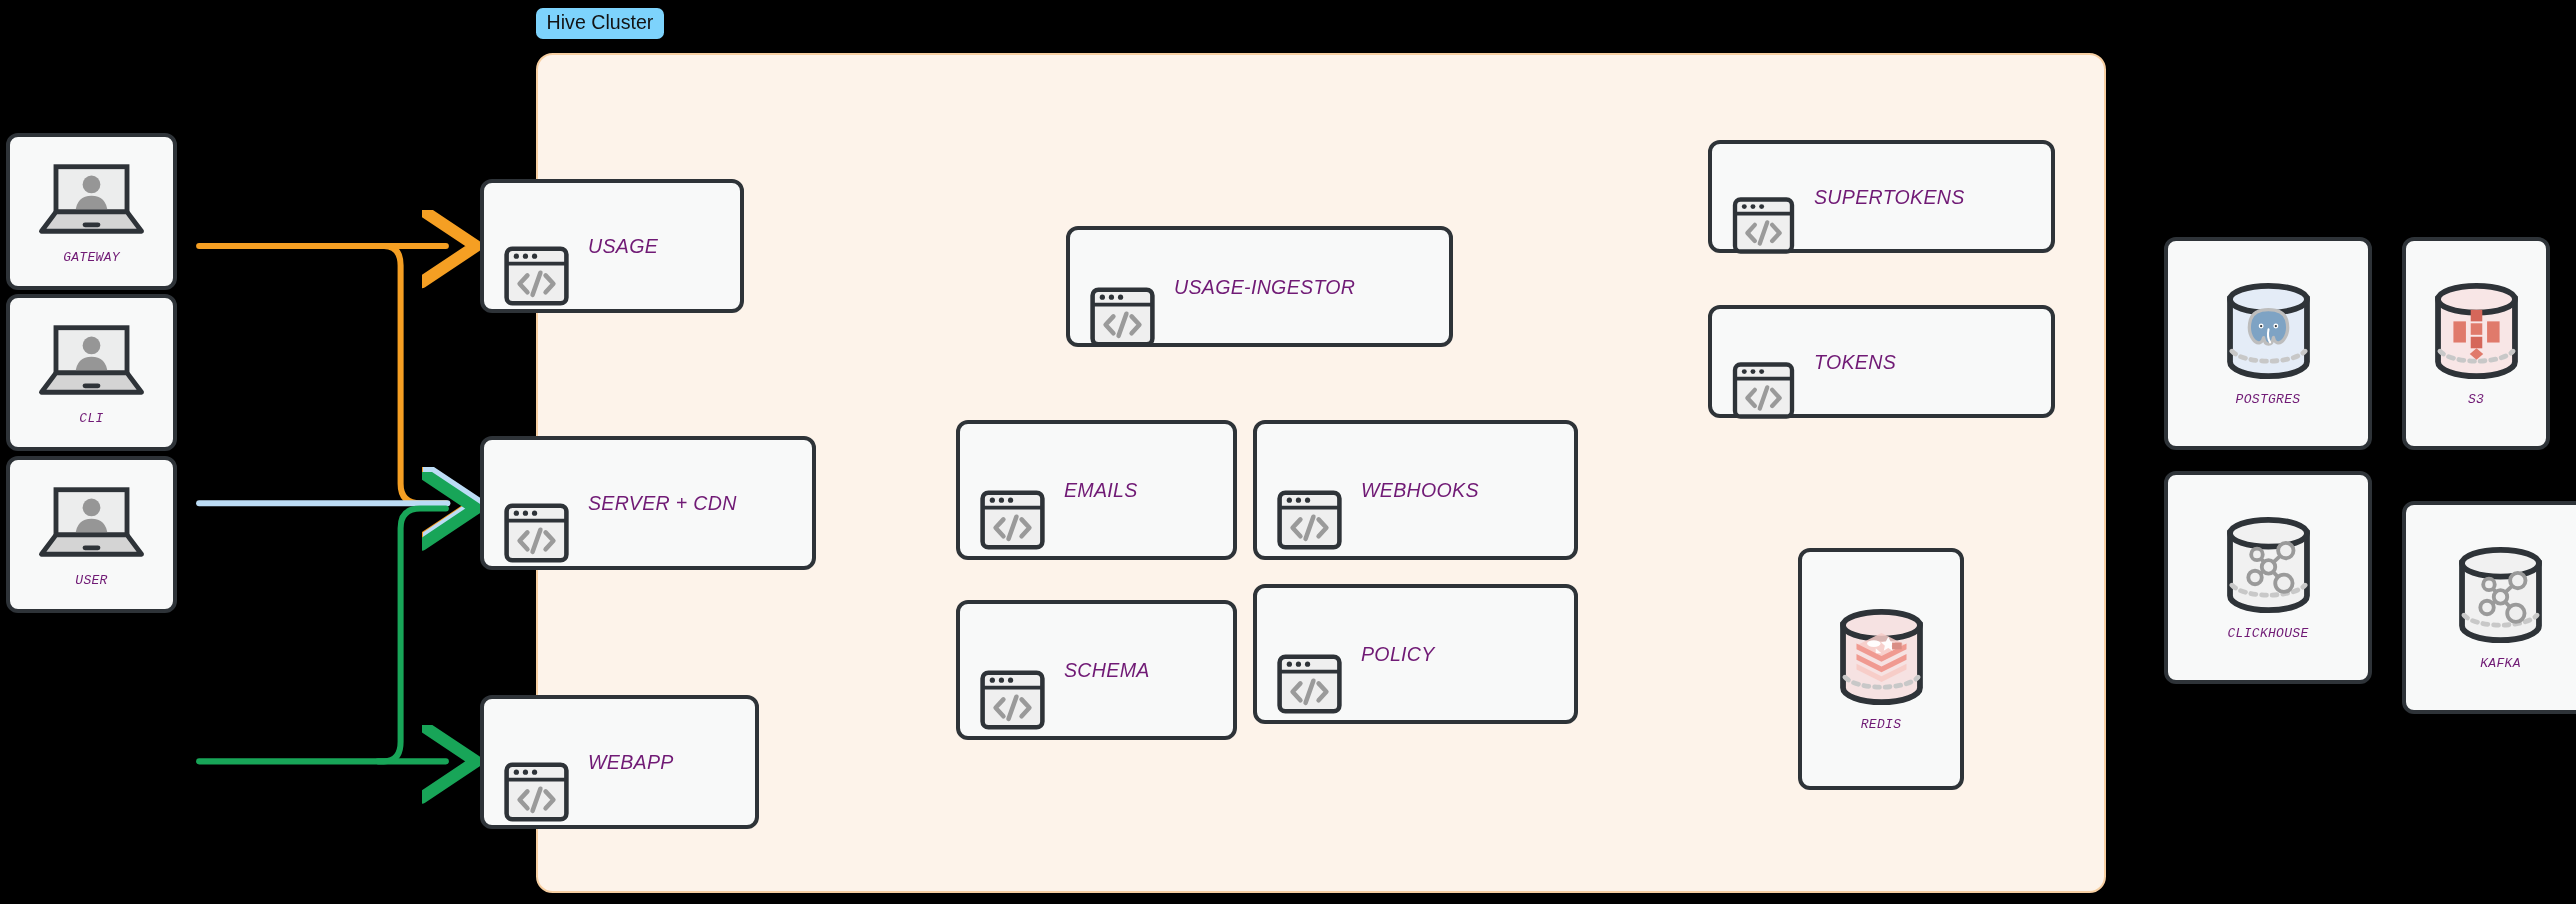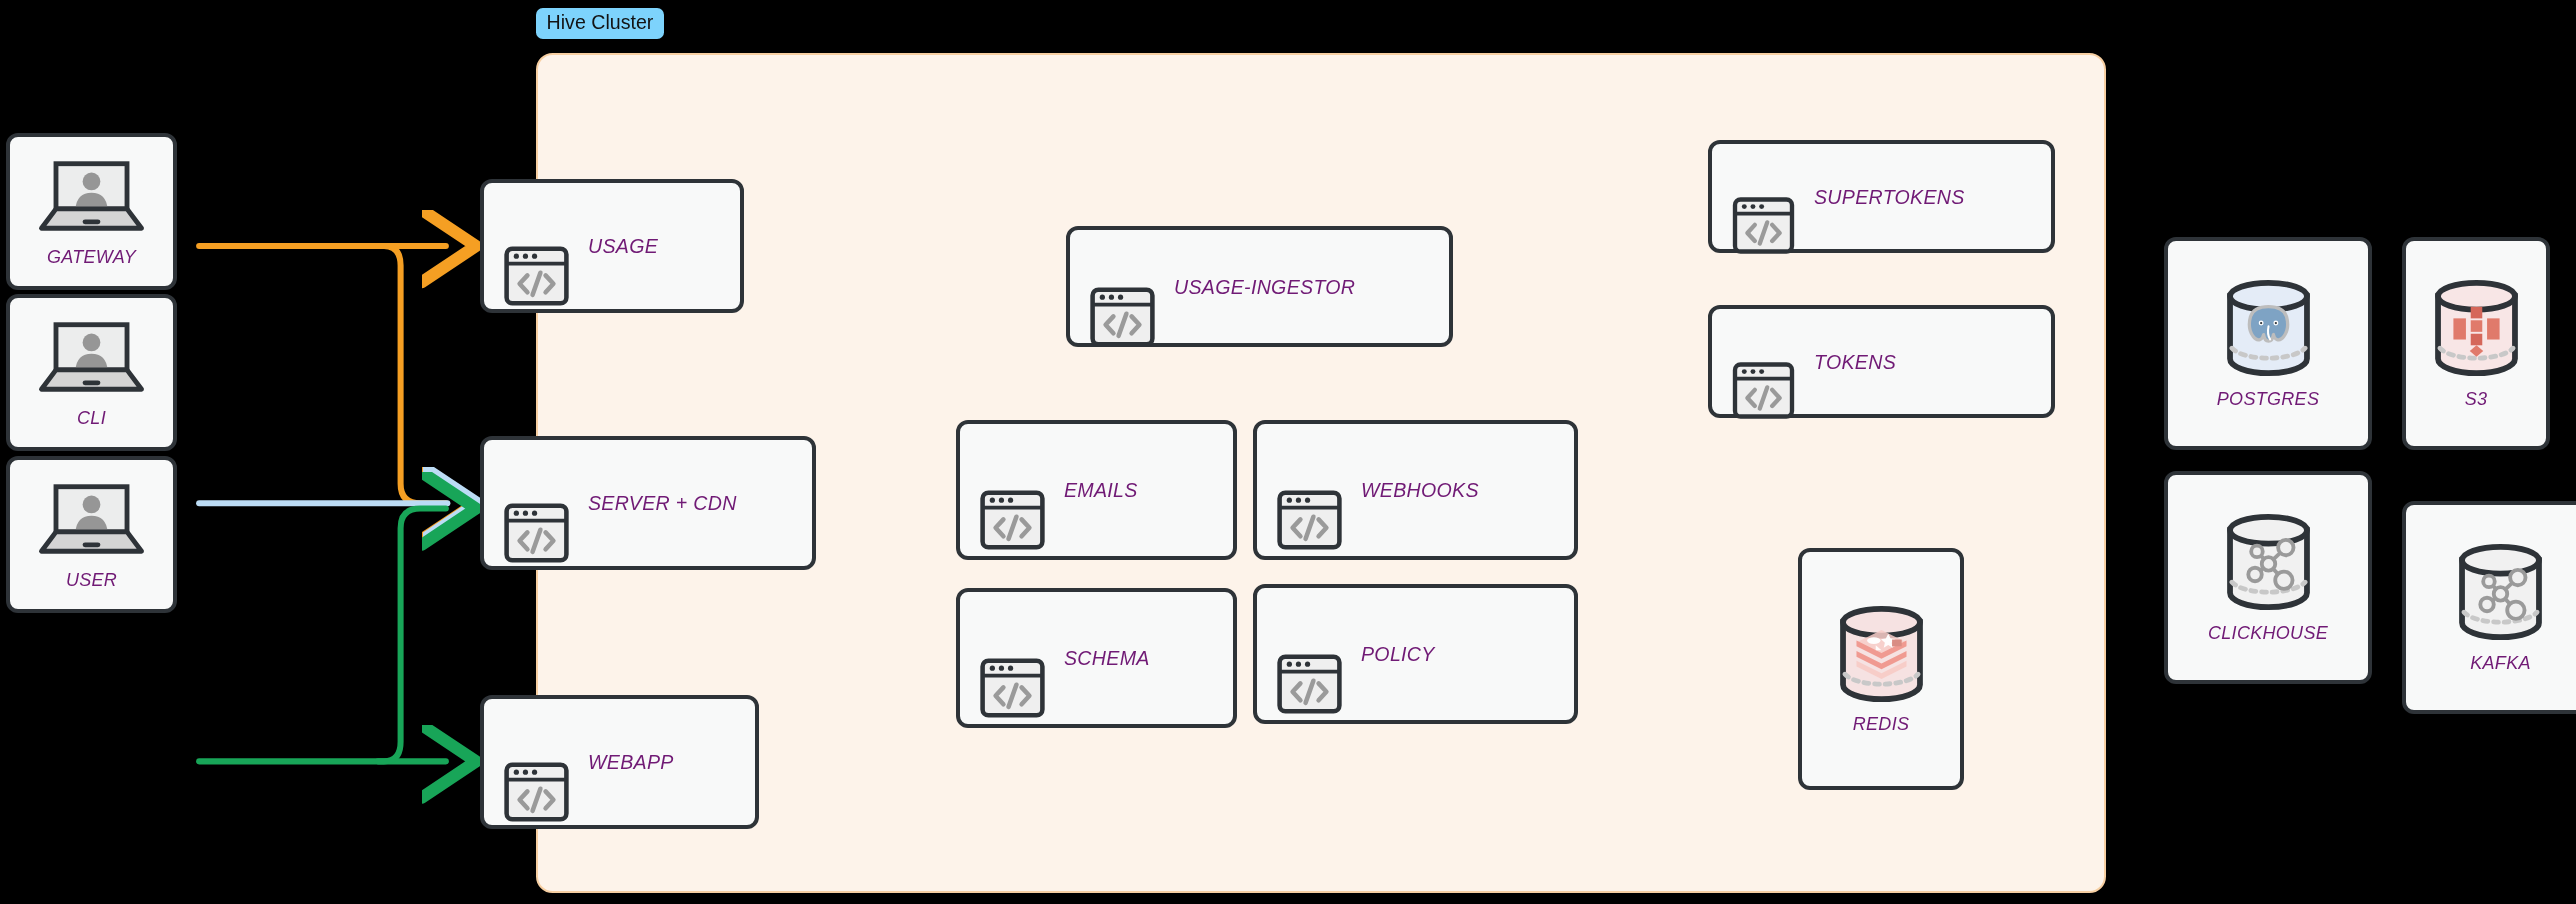"GATEWAY" .stack .lbl { font-family: none -> Liberation Mono, monospace; font-size: 18px -> 13px }
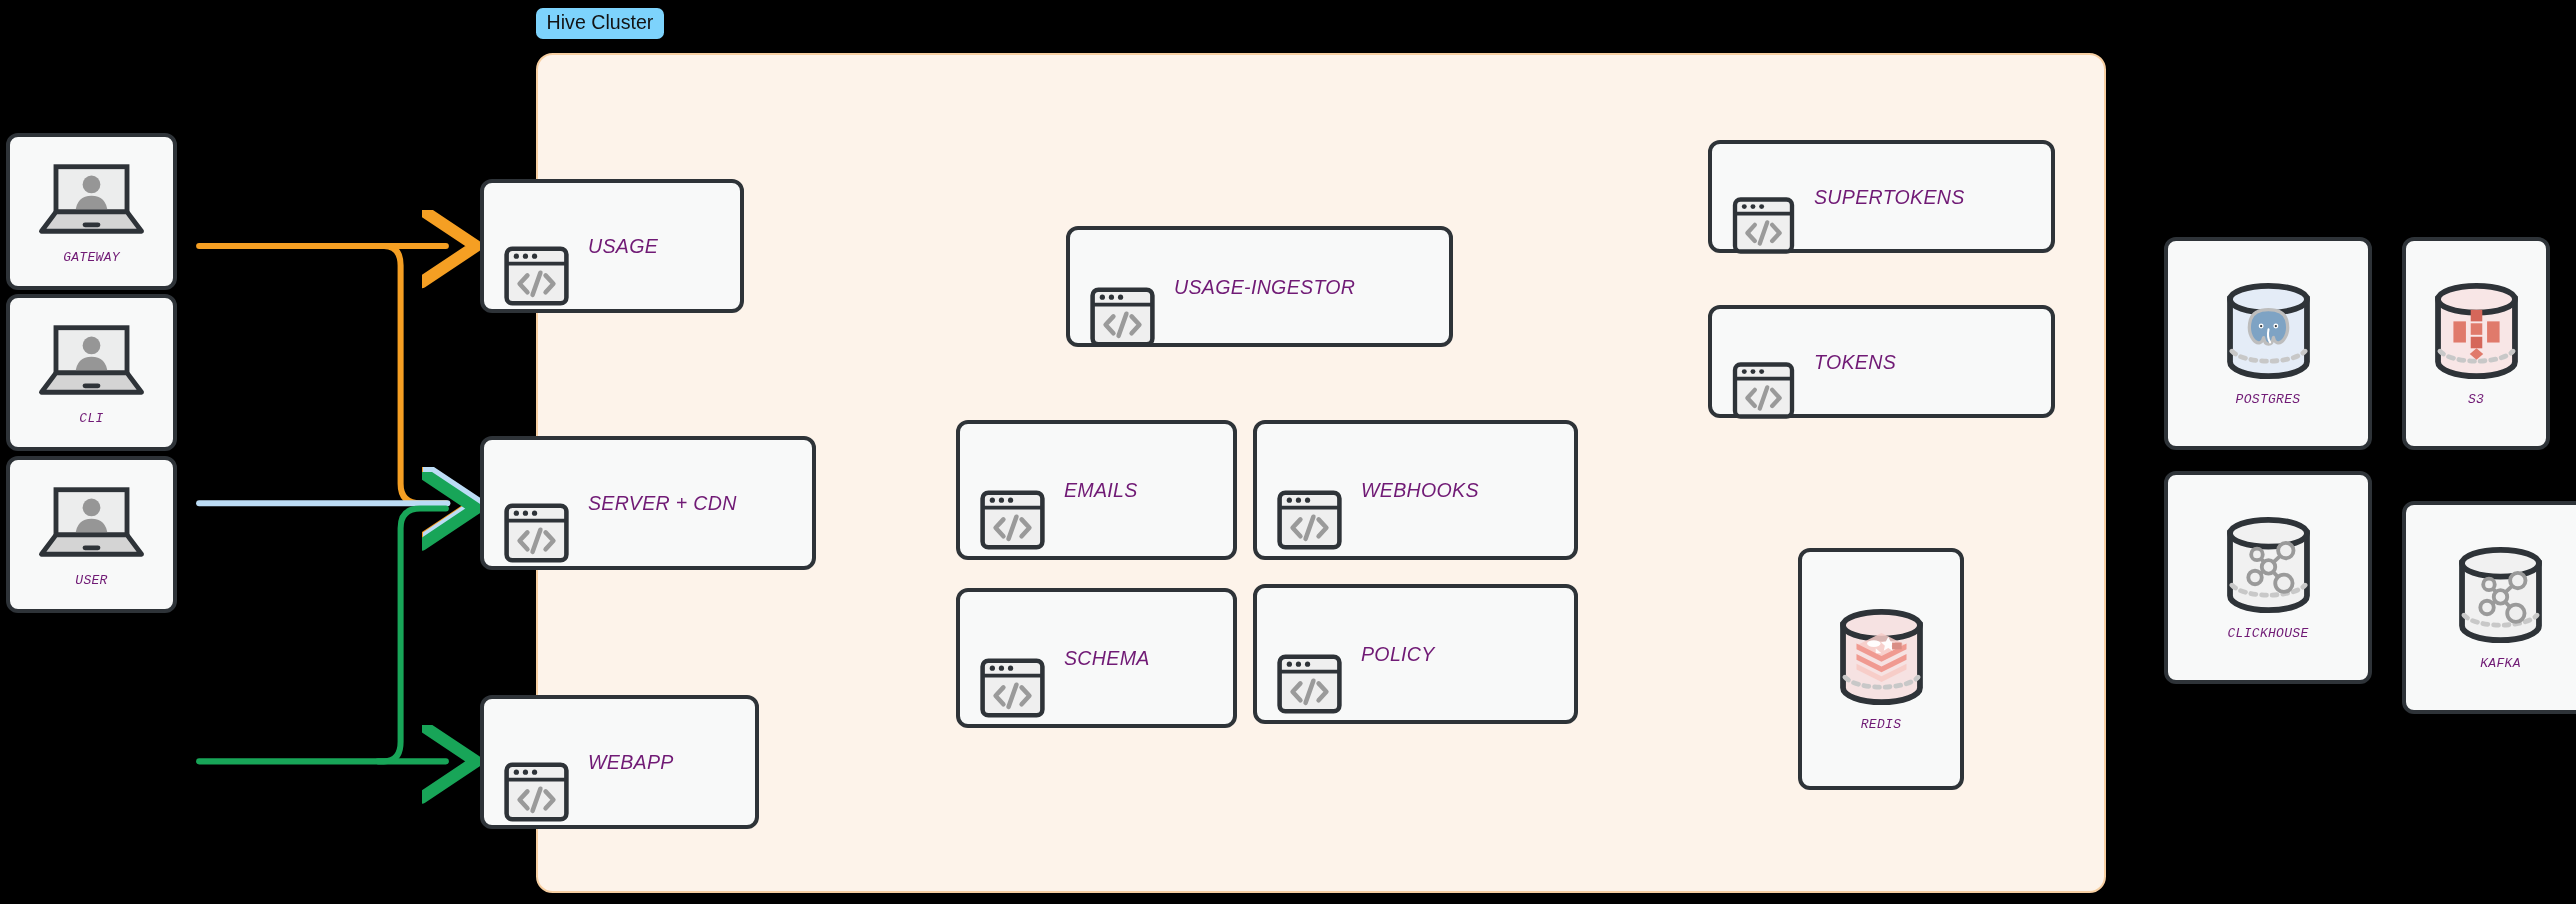"SCHEMA" div.node { top: 588px -> 600px }
